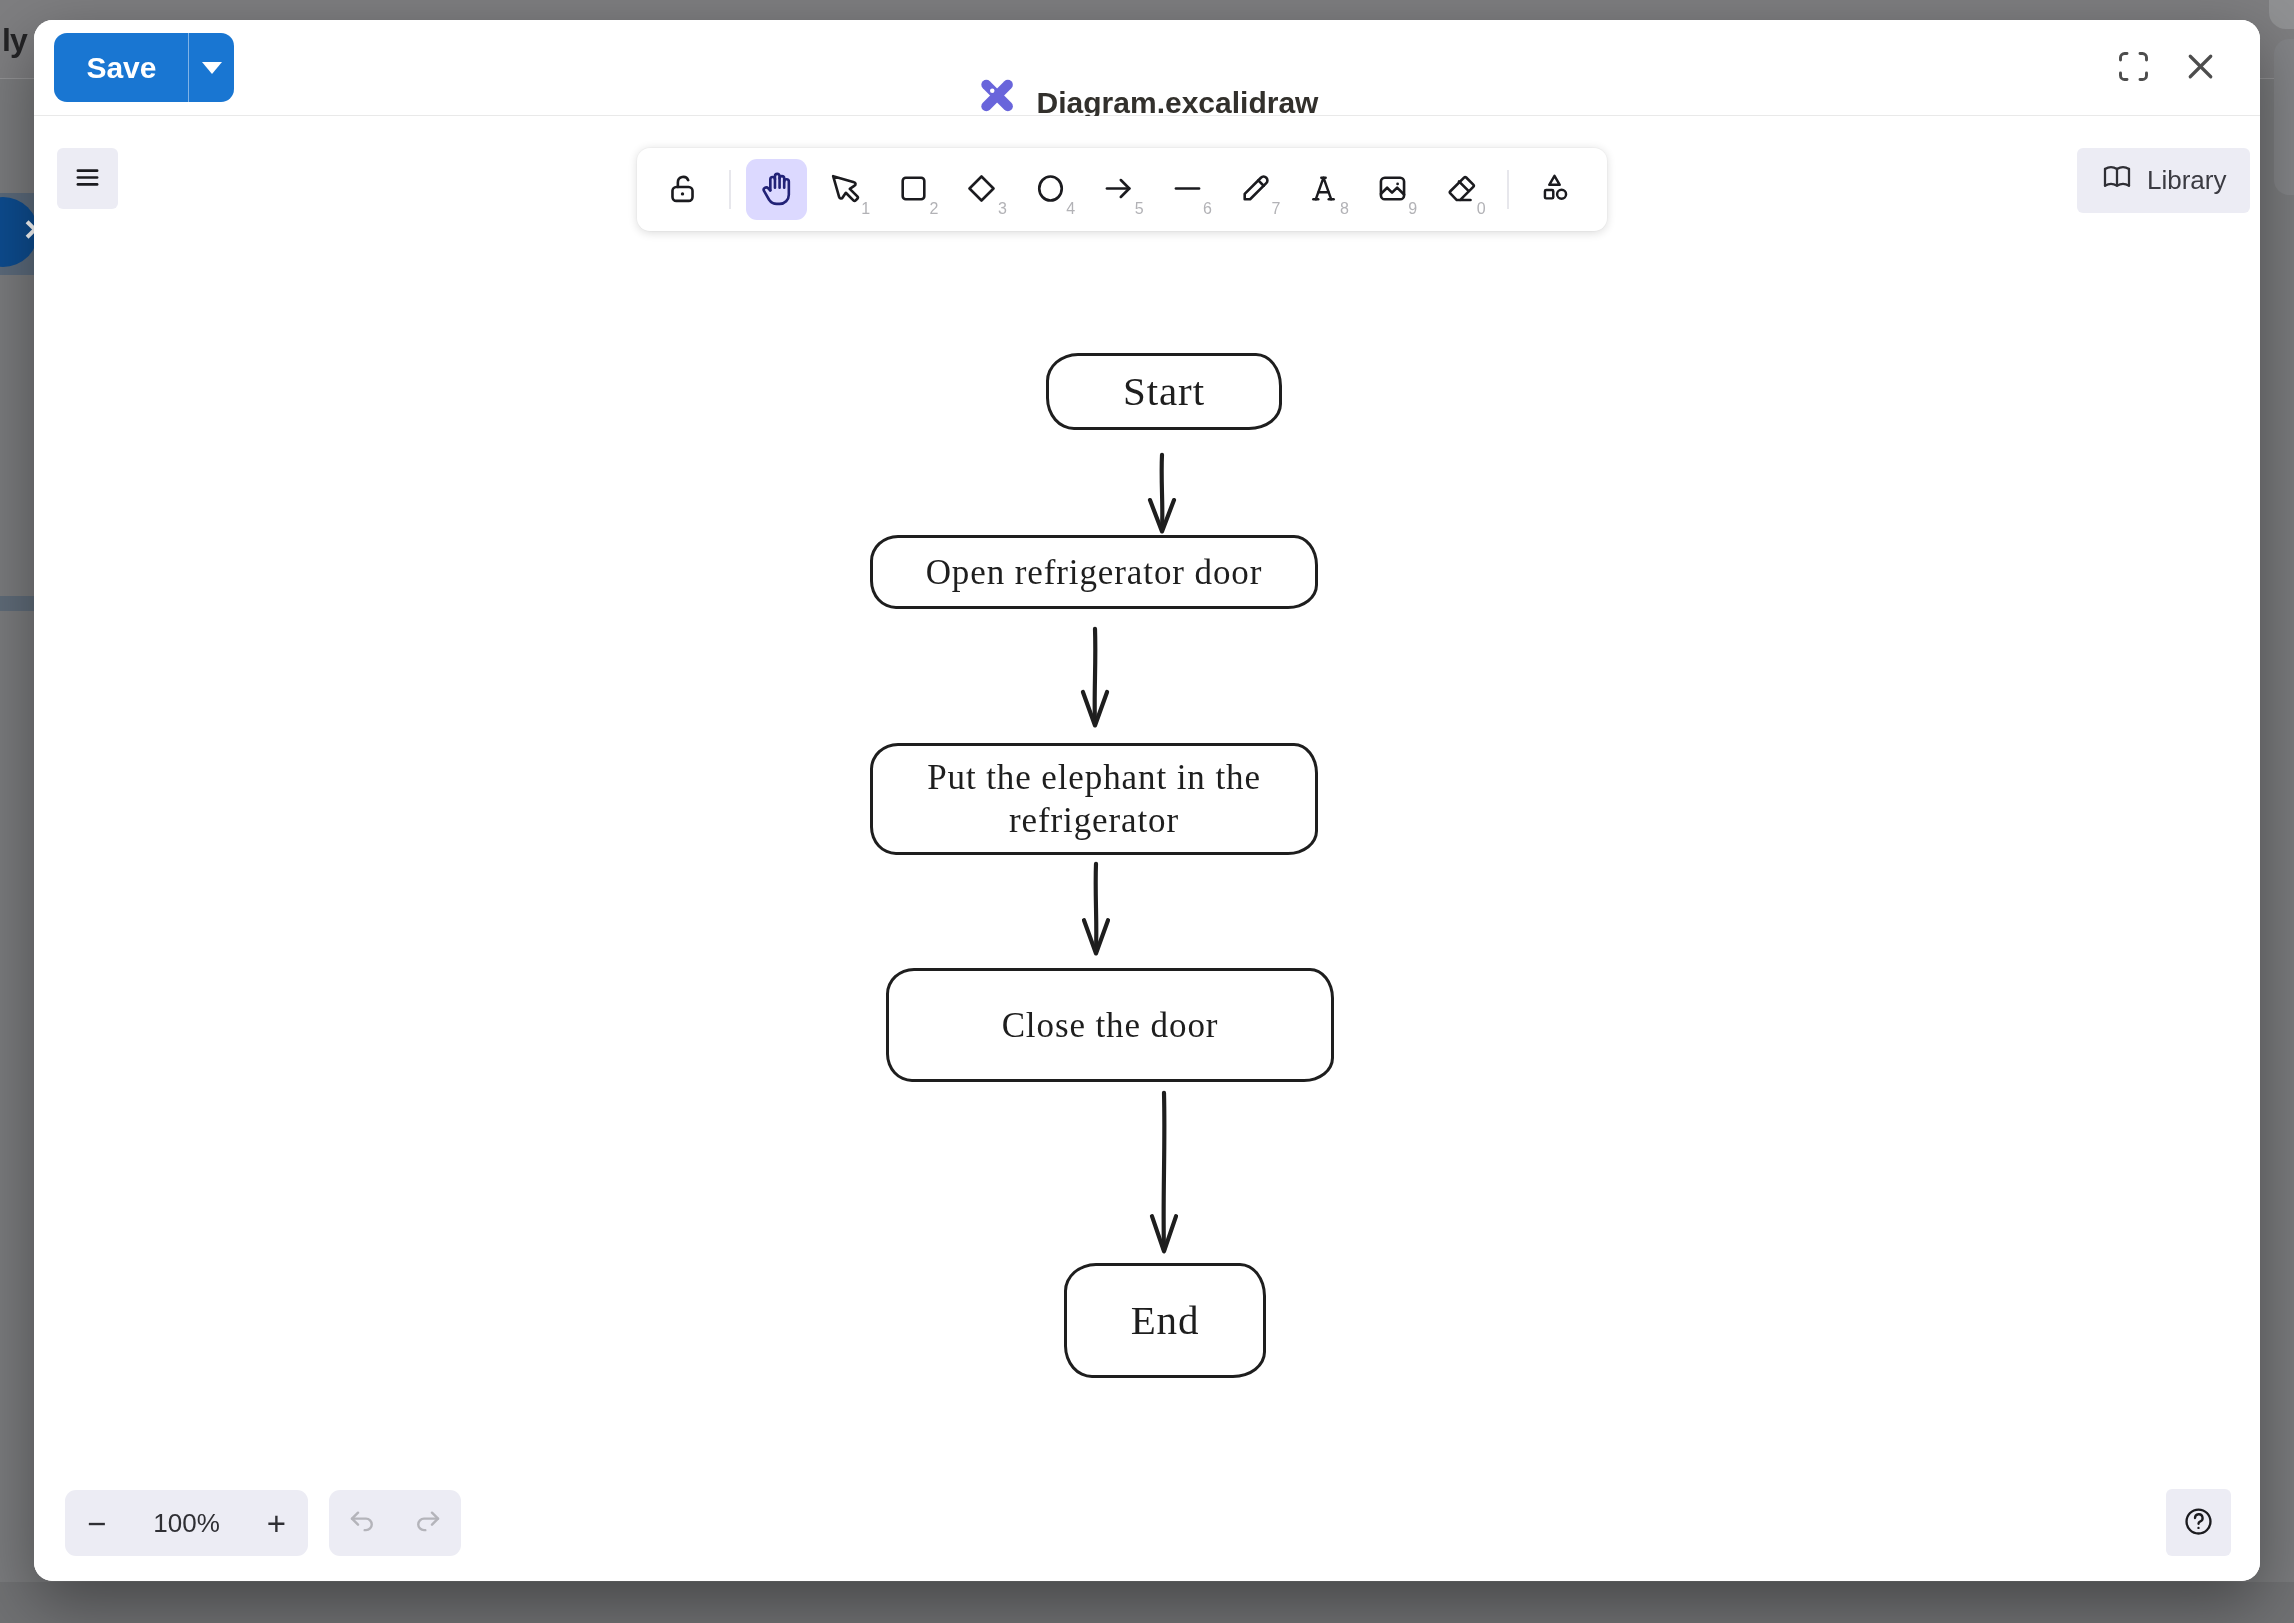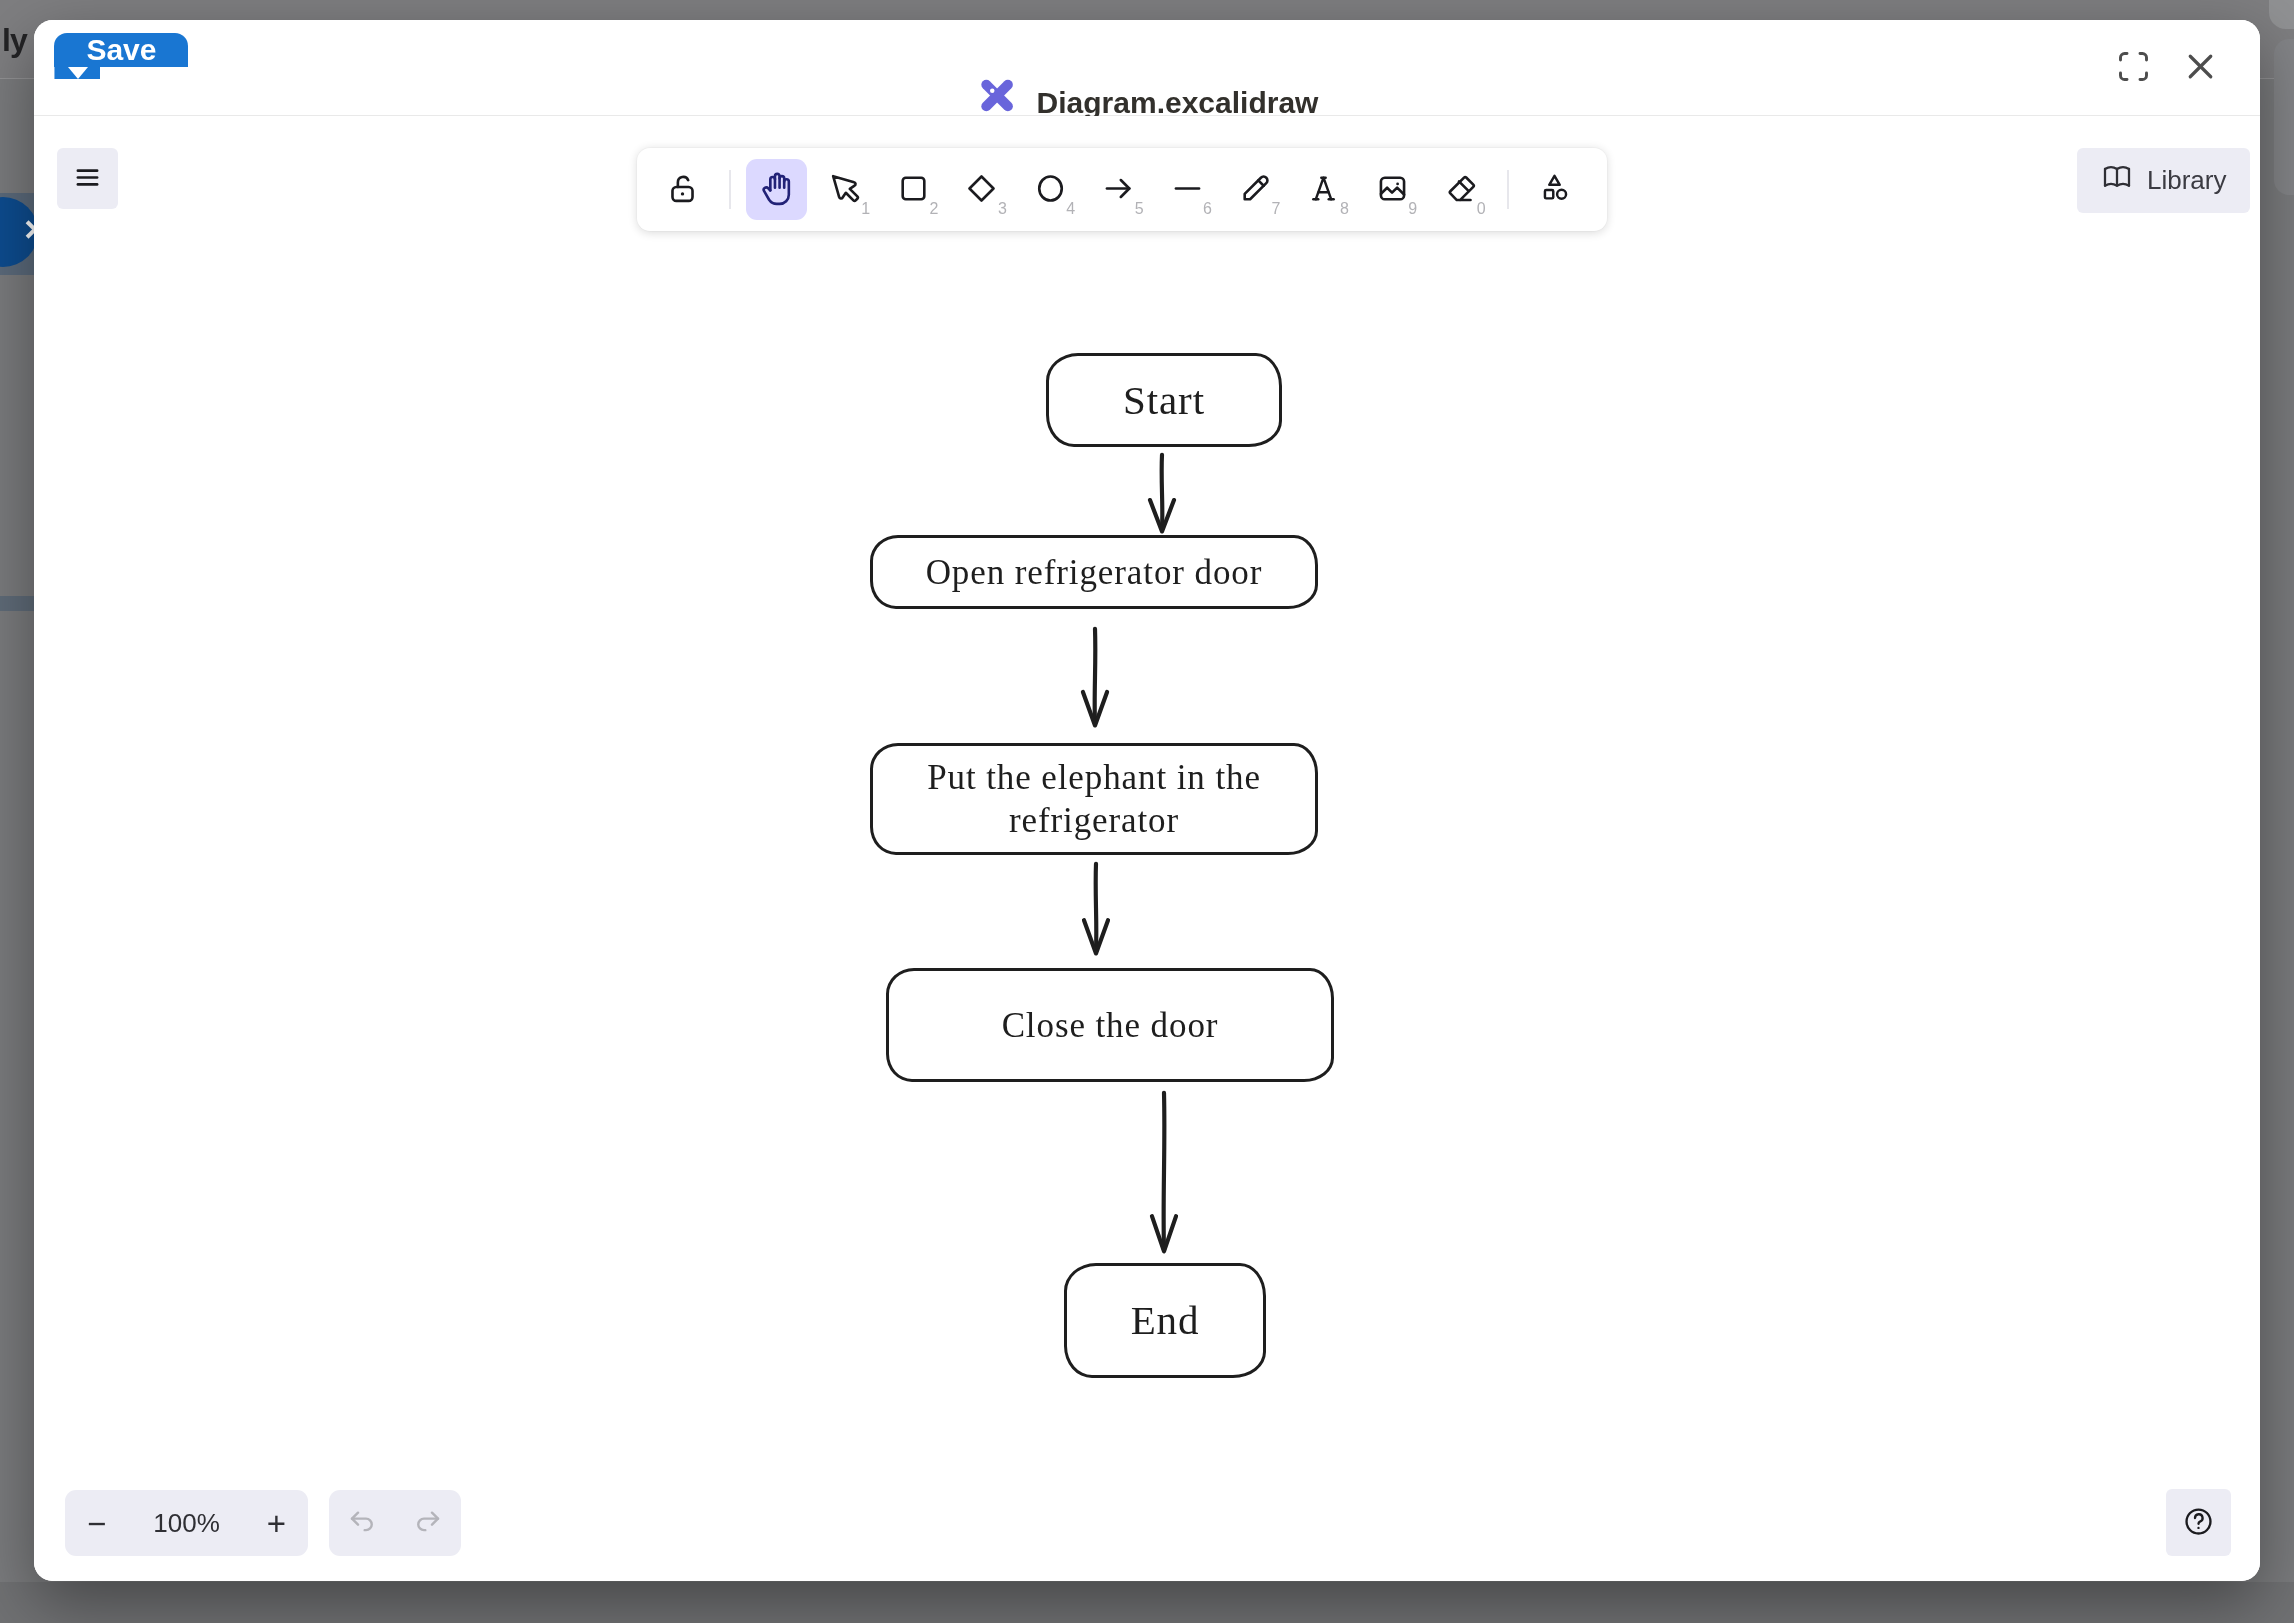"Save" .save-split { flex-direction: column -> none }
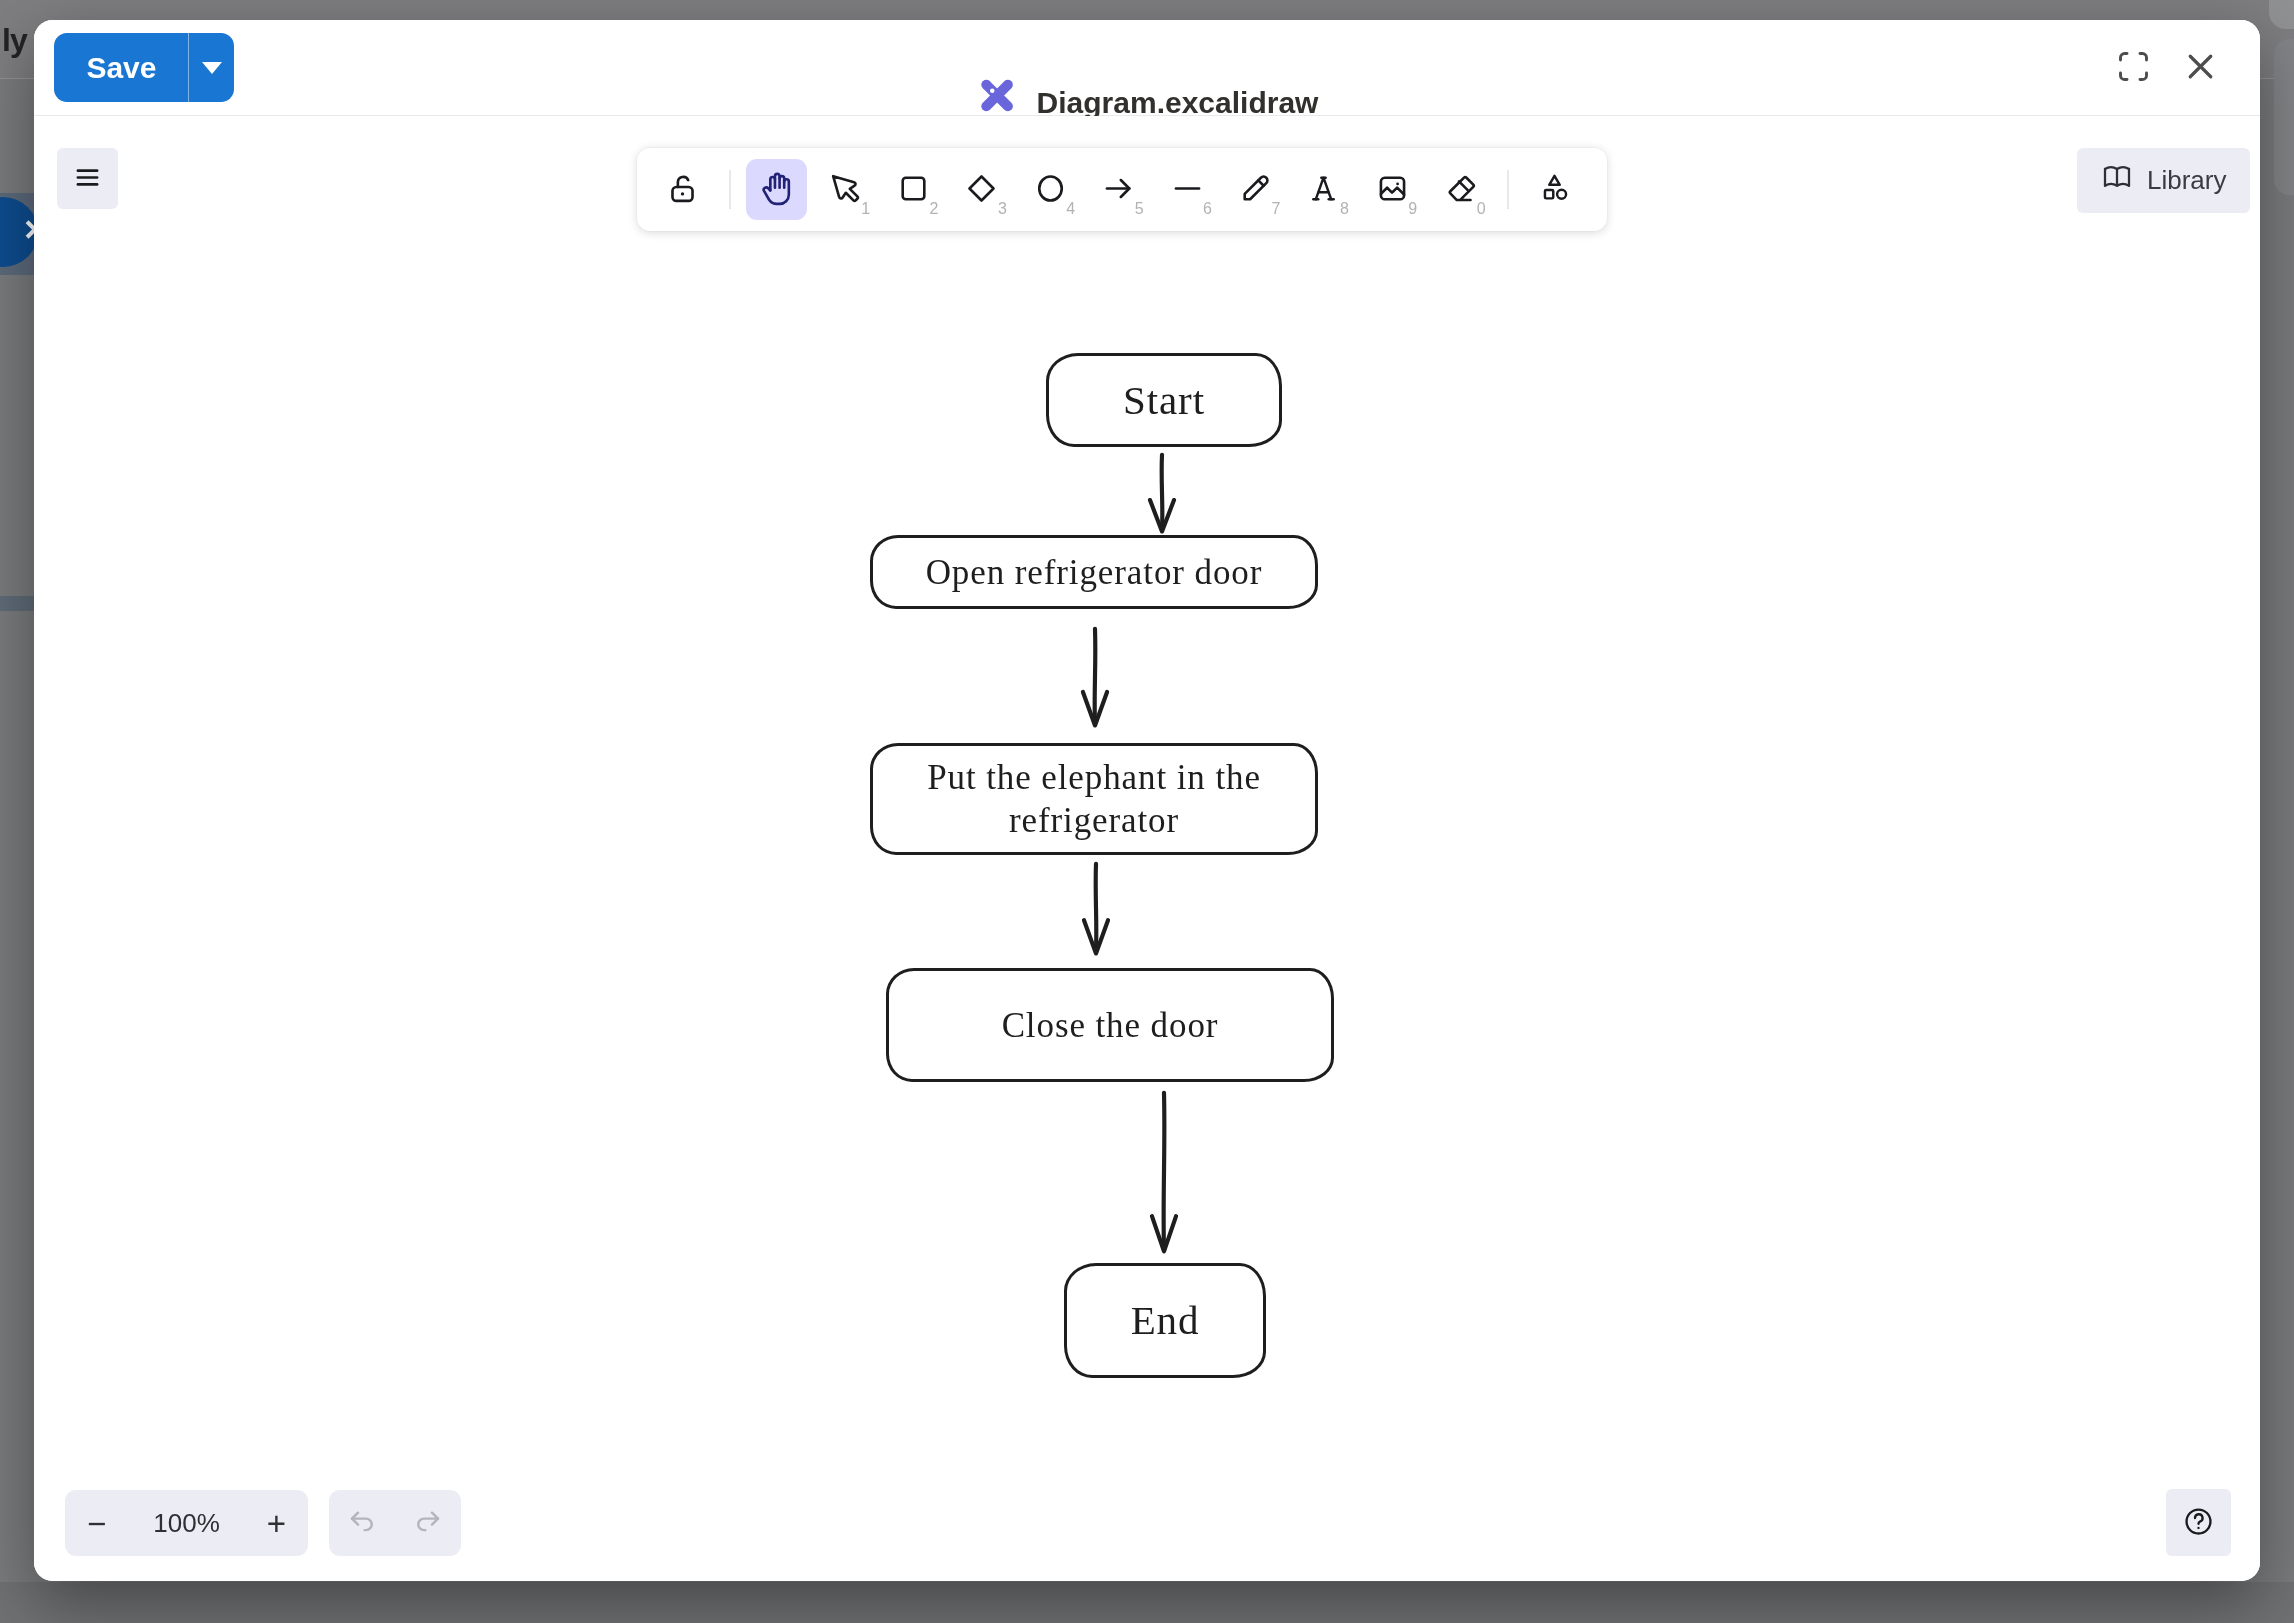"Start" div.node { height: 94px -> 77px }
